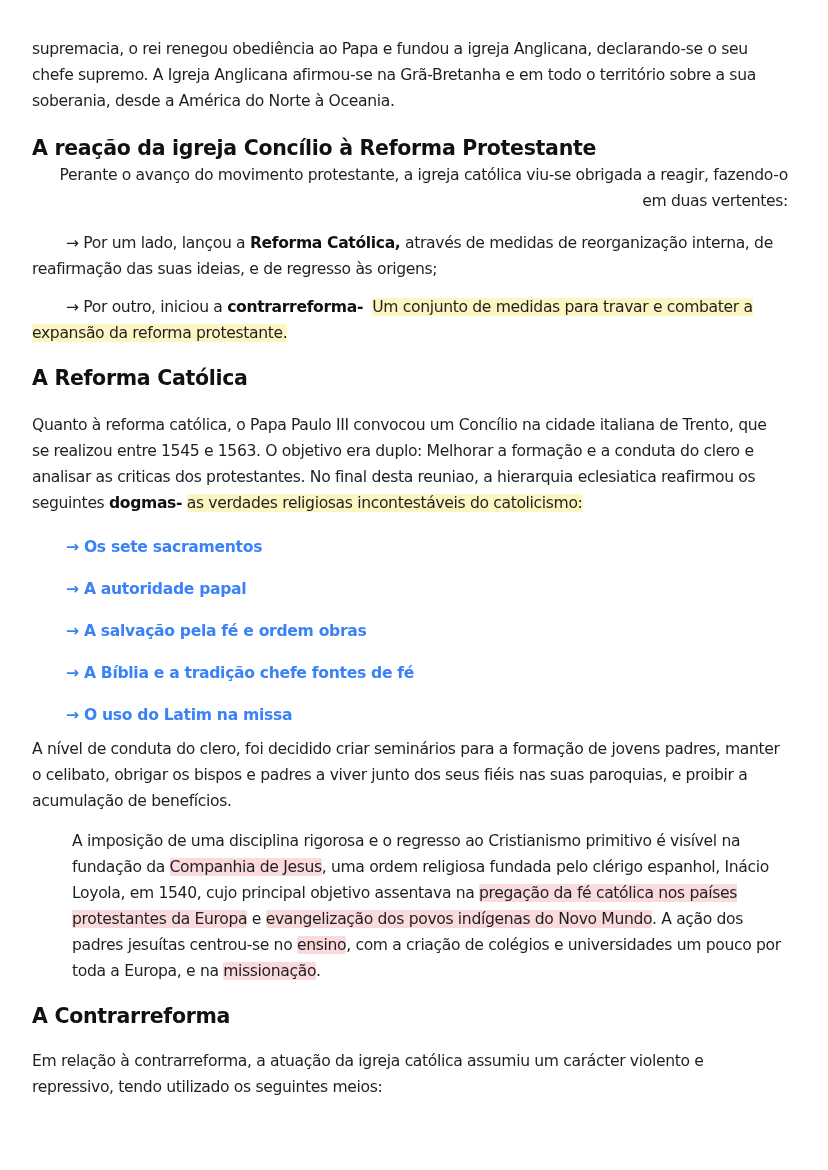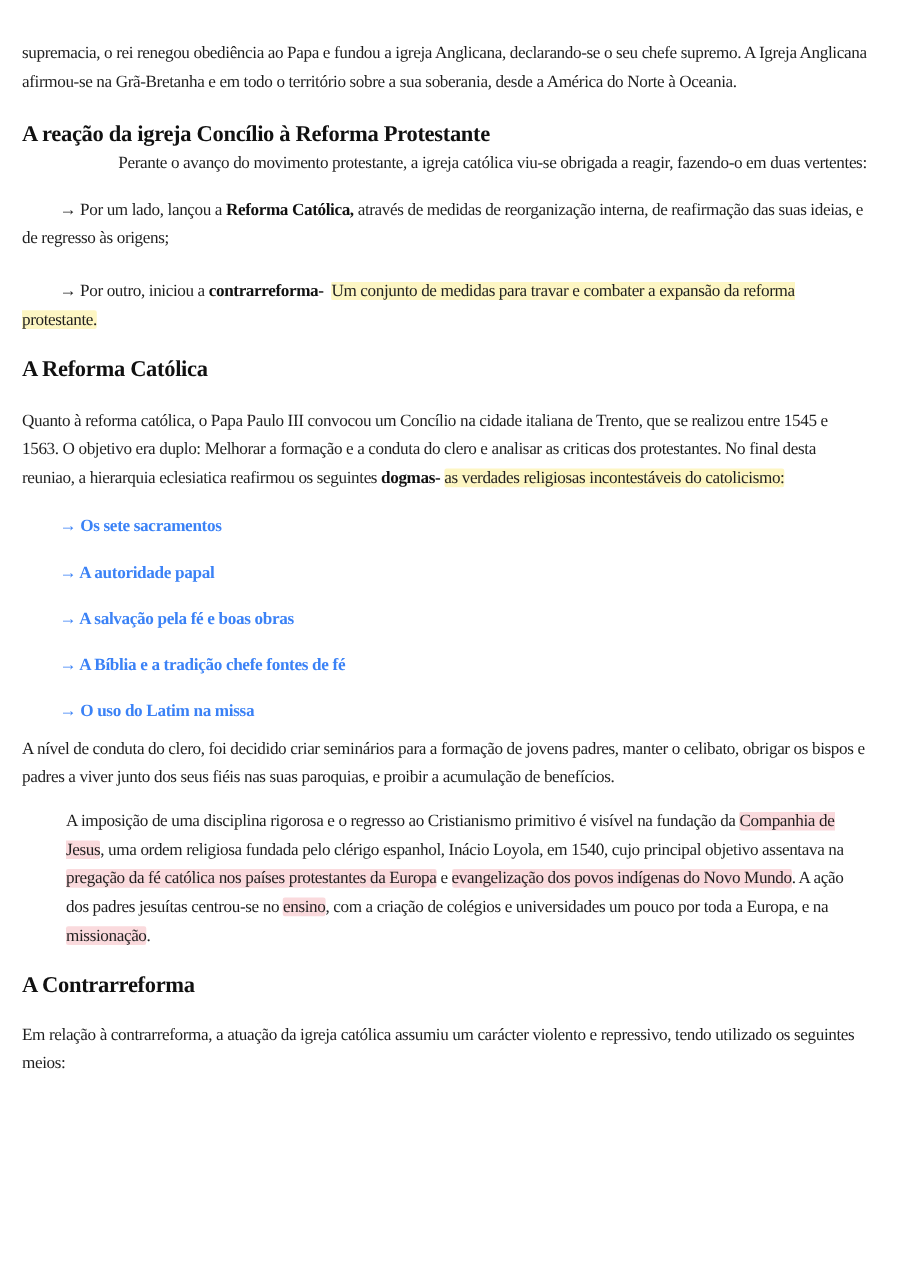"supremacia, o rei renegou obediência" .page { font-family: Liberation Serif, serif -> none; padding: 36px 40px 0 20px -> 36px 40px 0 32px }
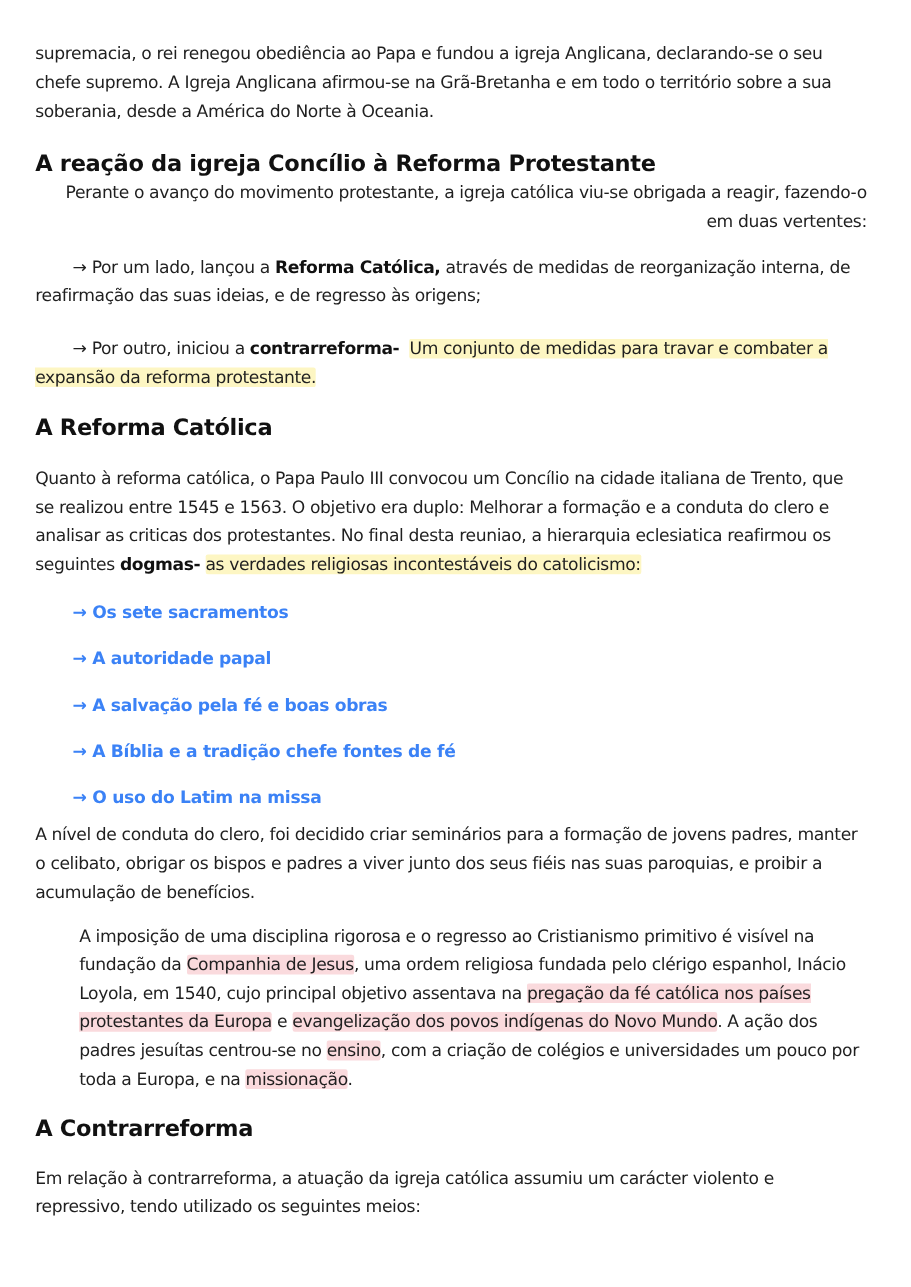"→ Por outro, iniciou a" p.indent { margin-top: 22px -> 12px }
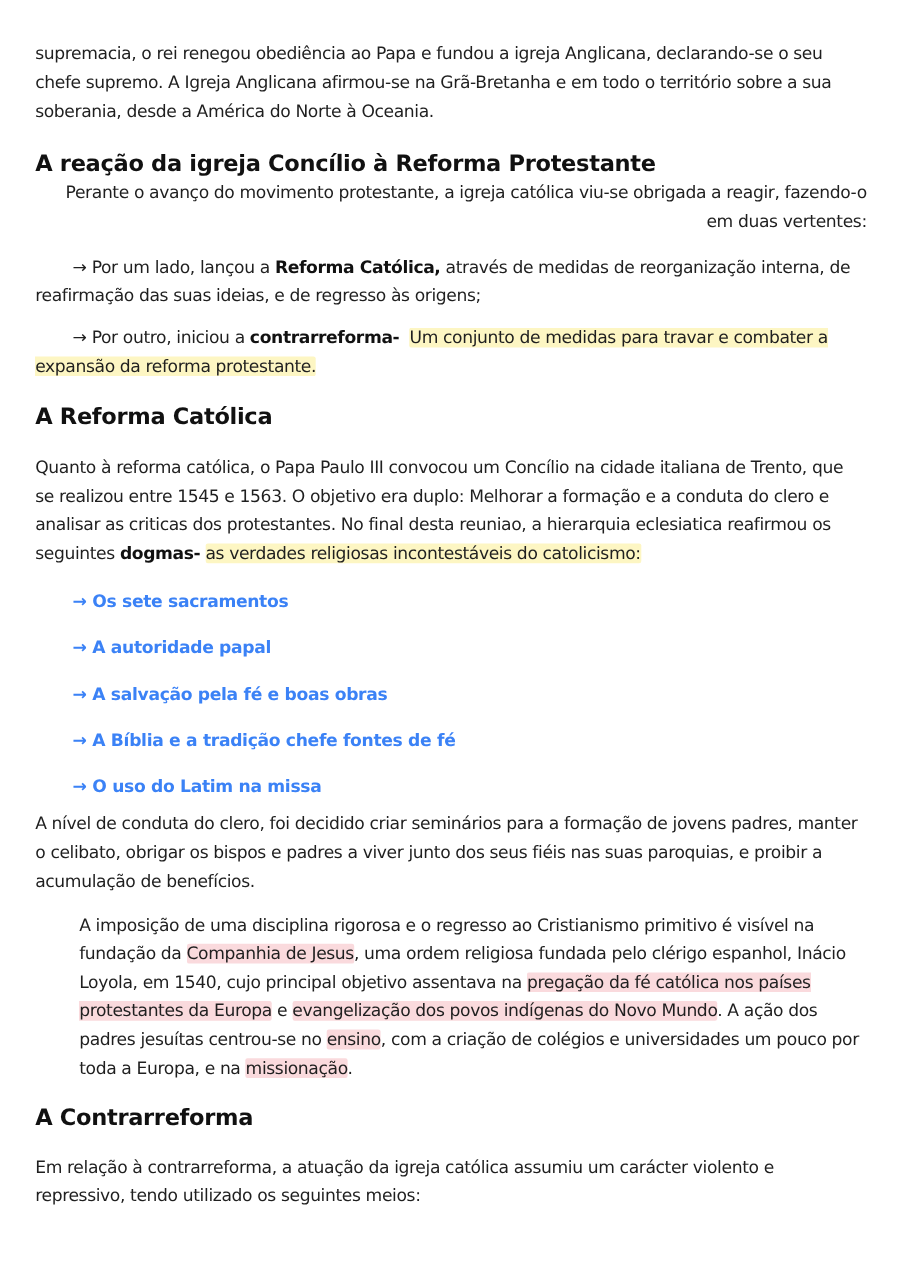"→ A salvação pela fé" li { text: boas -> ordem }
